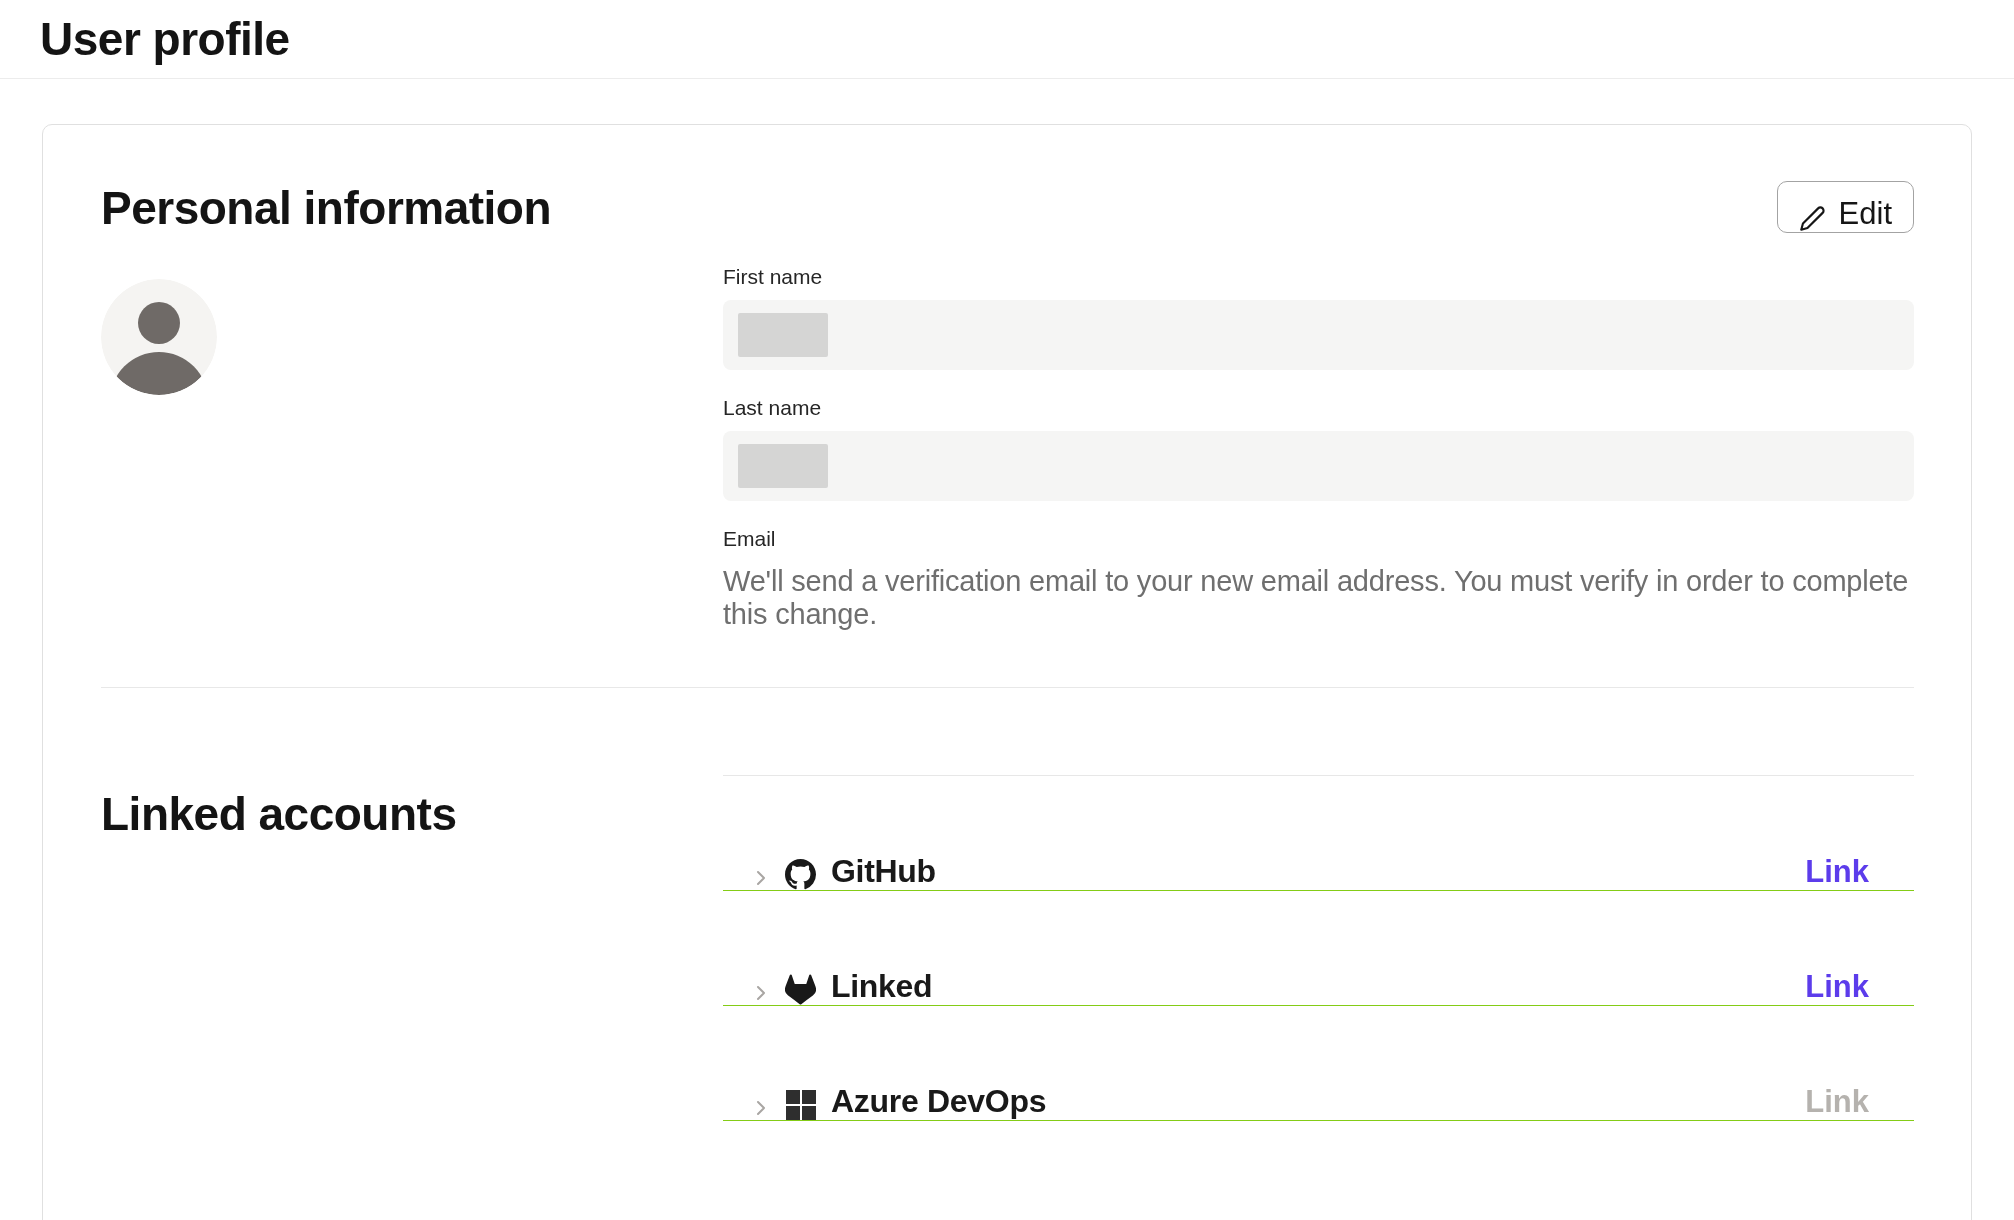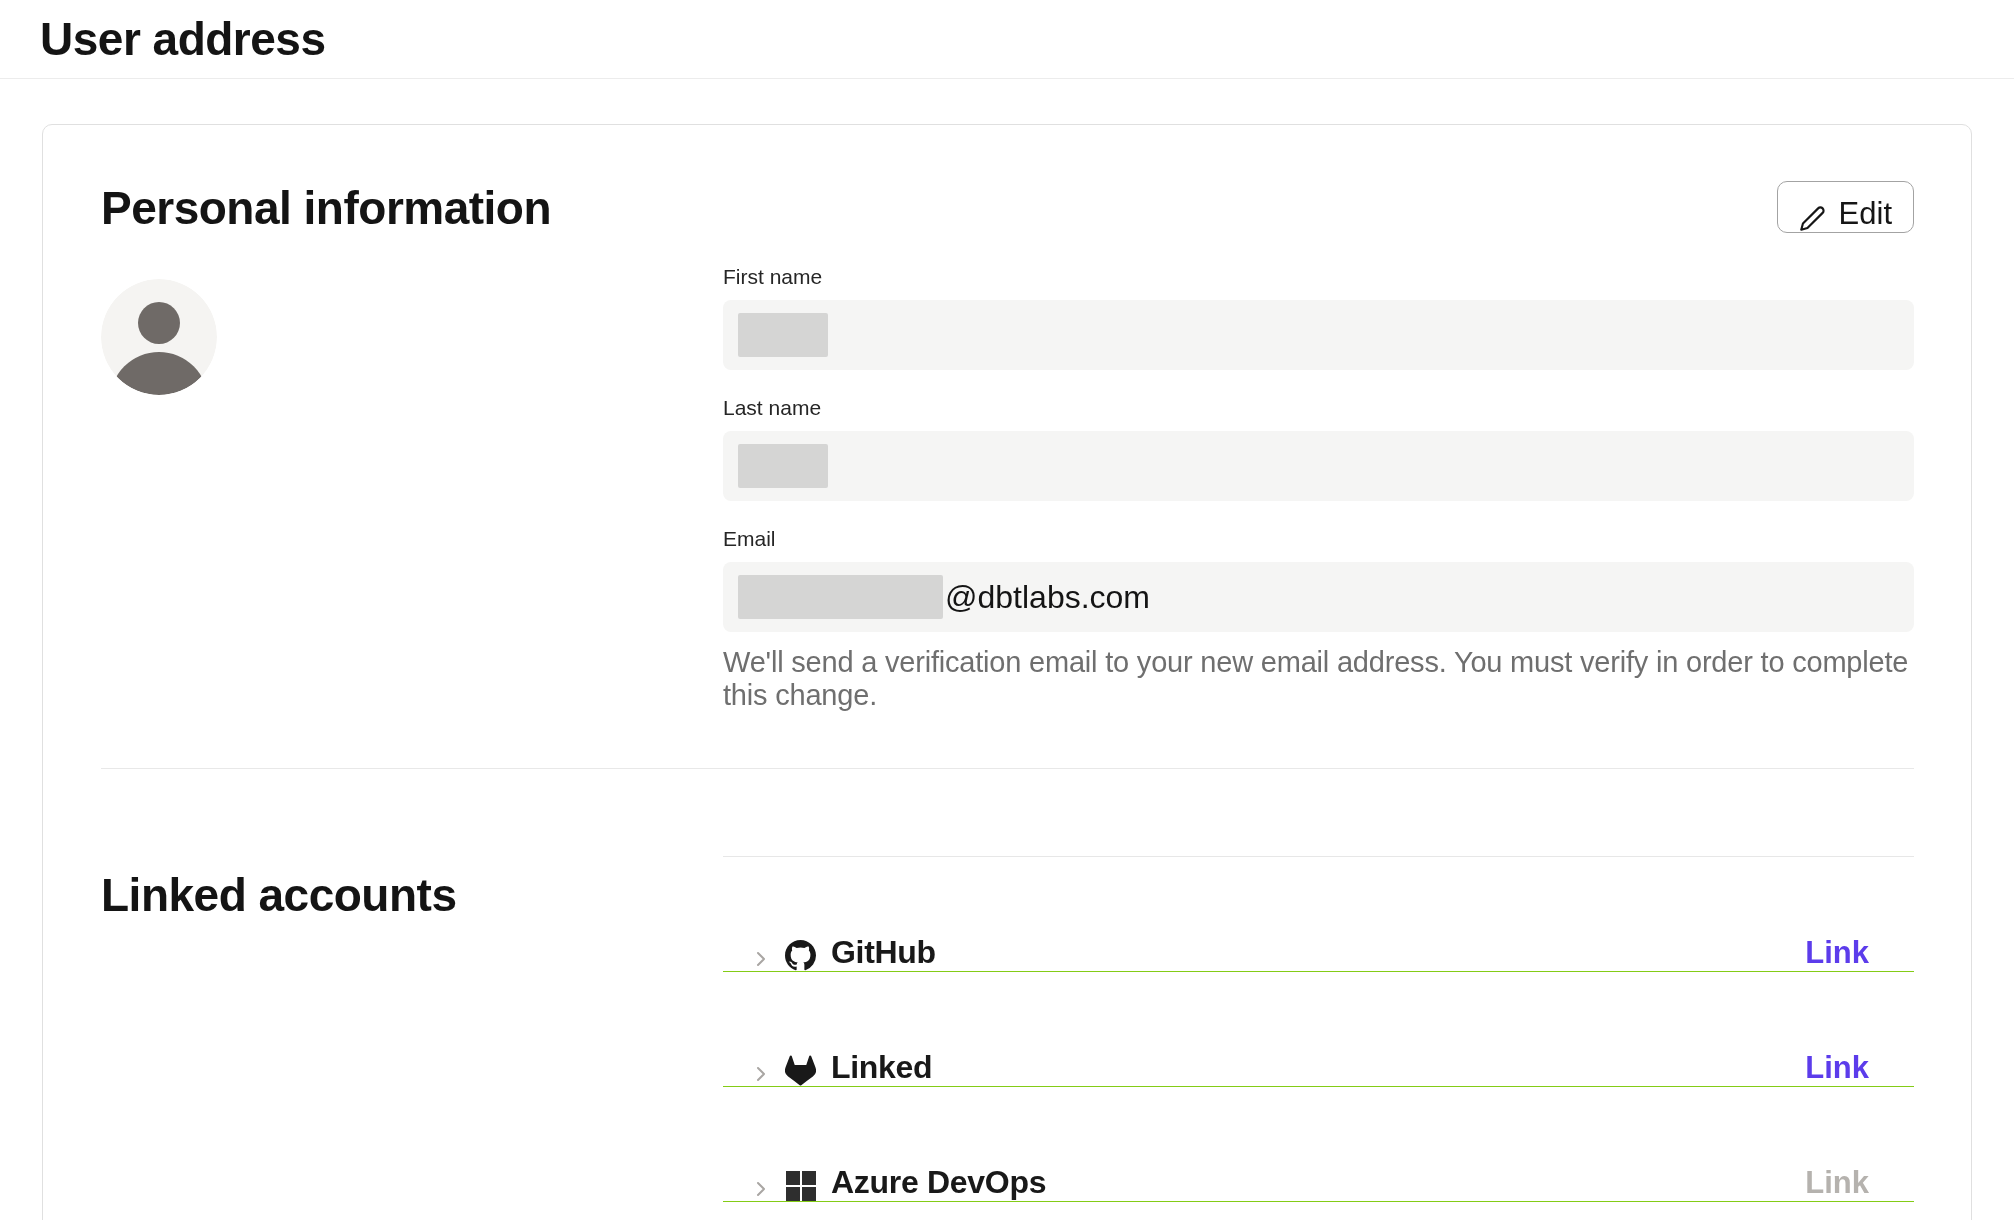"User address" h1.page-title { text: address -> profile }
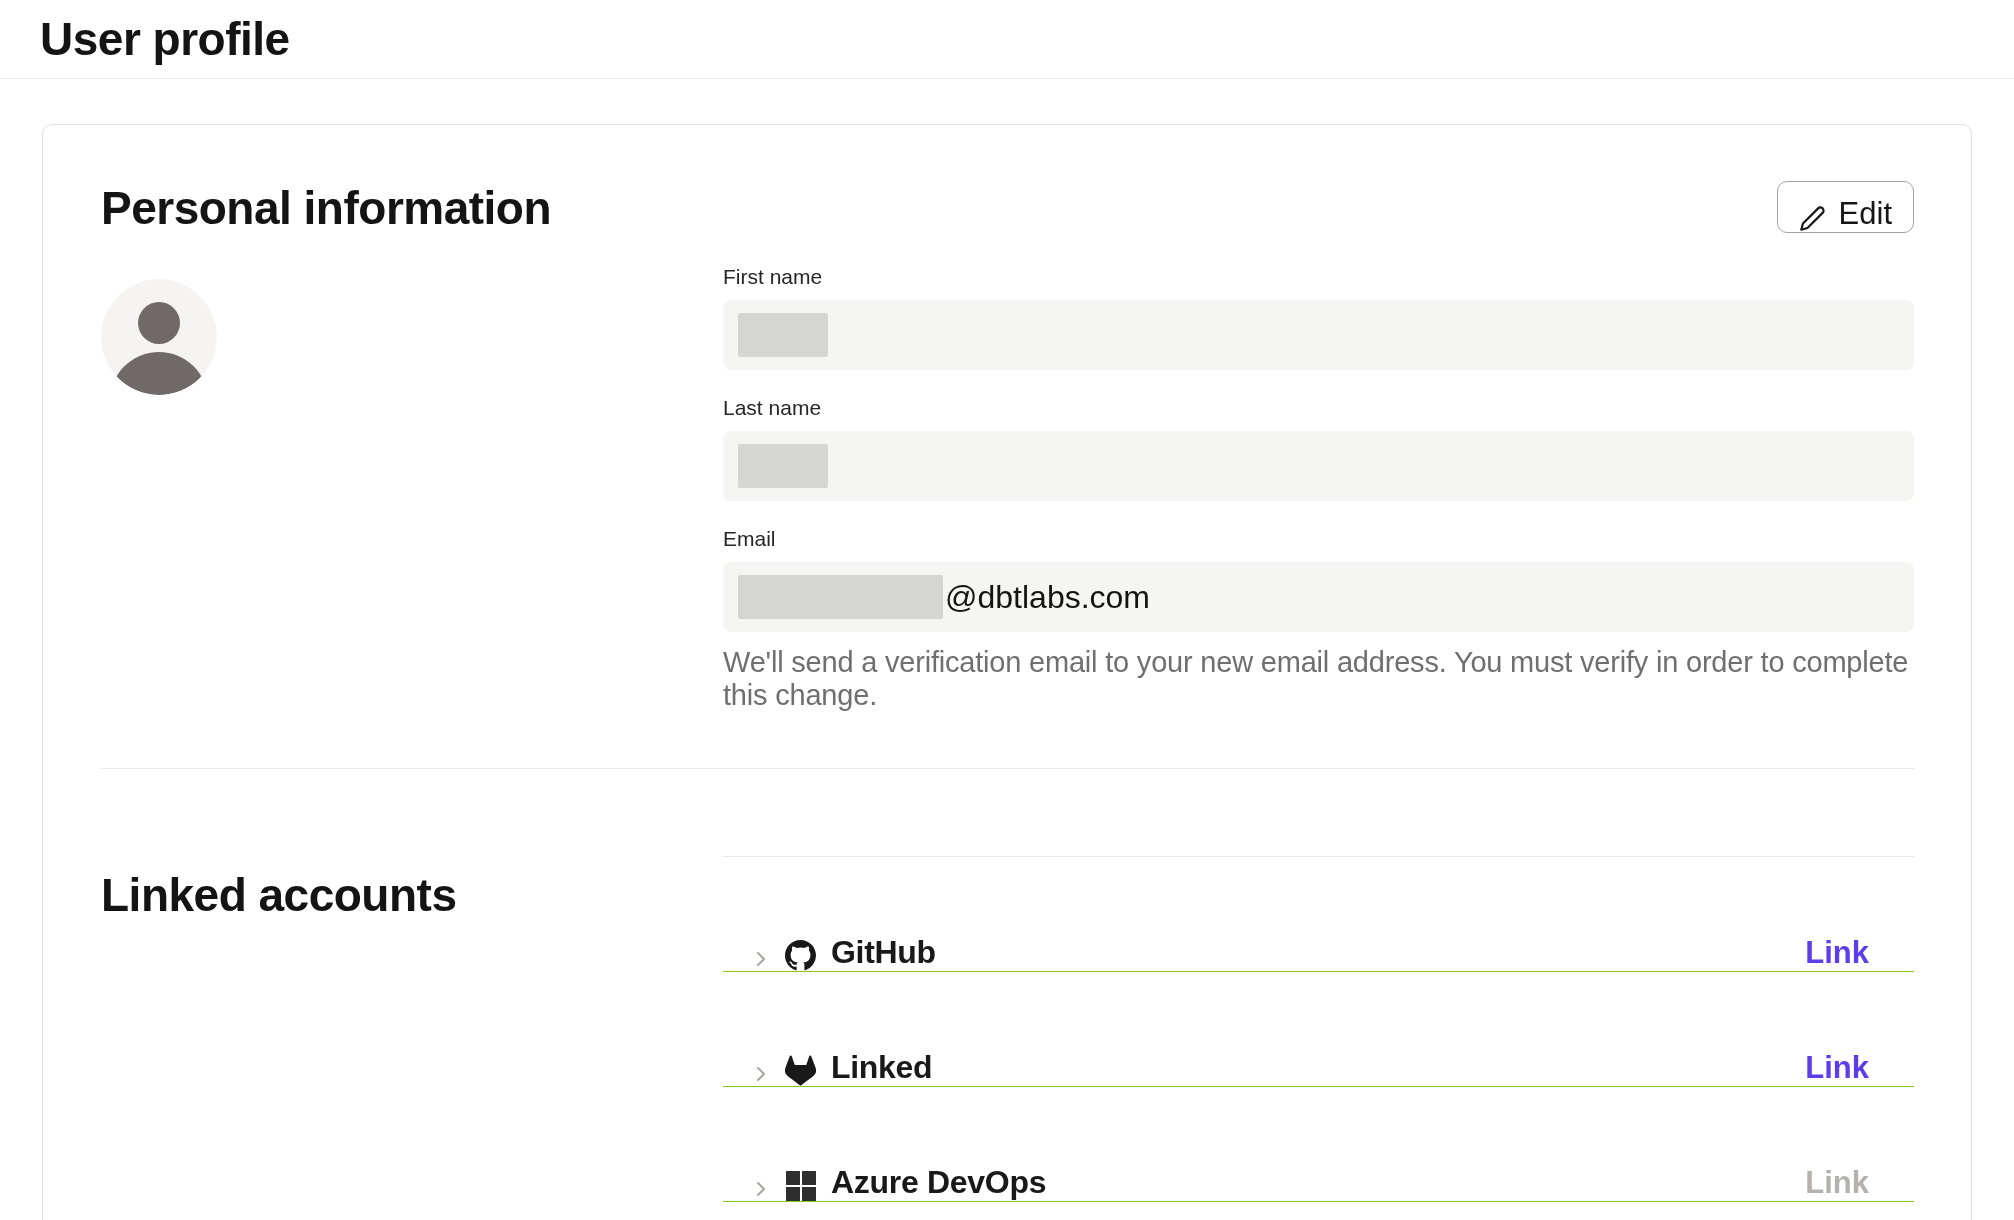"@dbtlabs.com" div.field { html: <div> <span></span> <span>@dbtlabs.com</span> </div> -> none }
